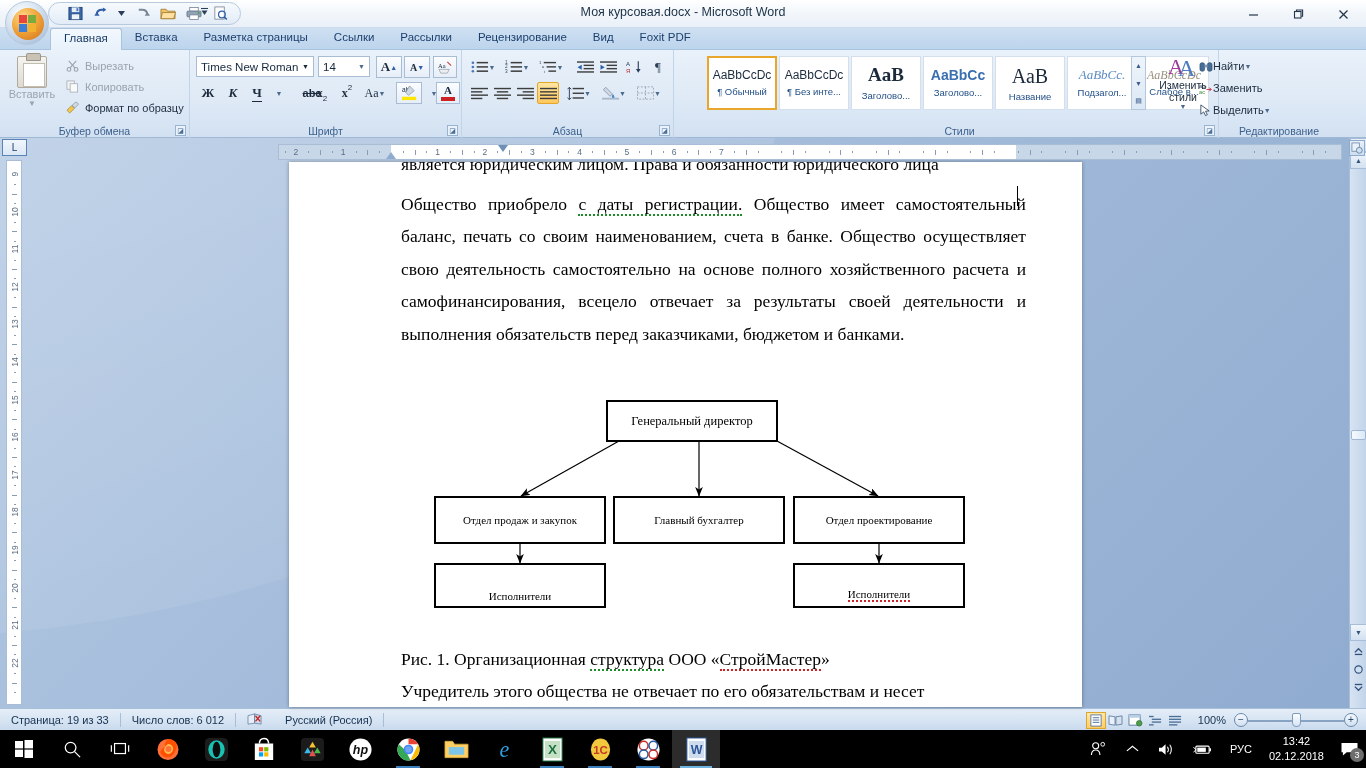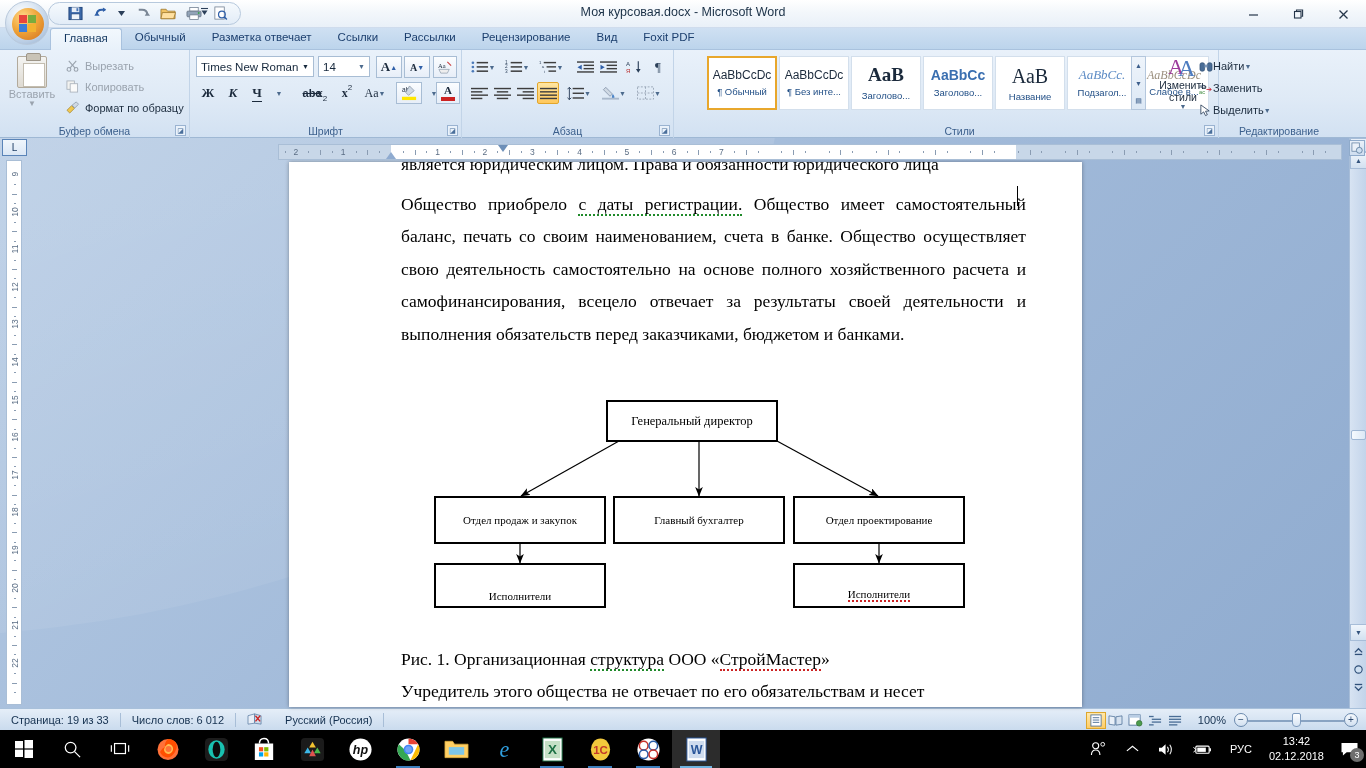"Обычный" div.tab { text: Обычный -> Вставка }
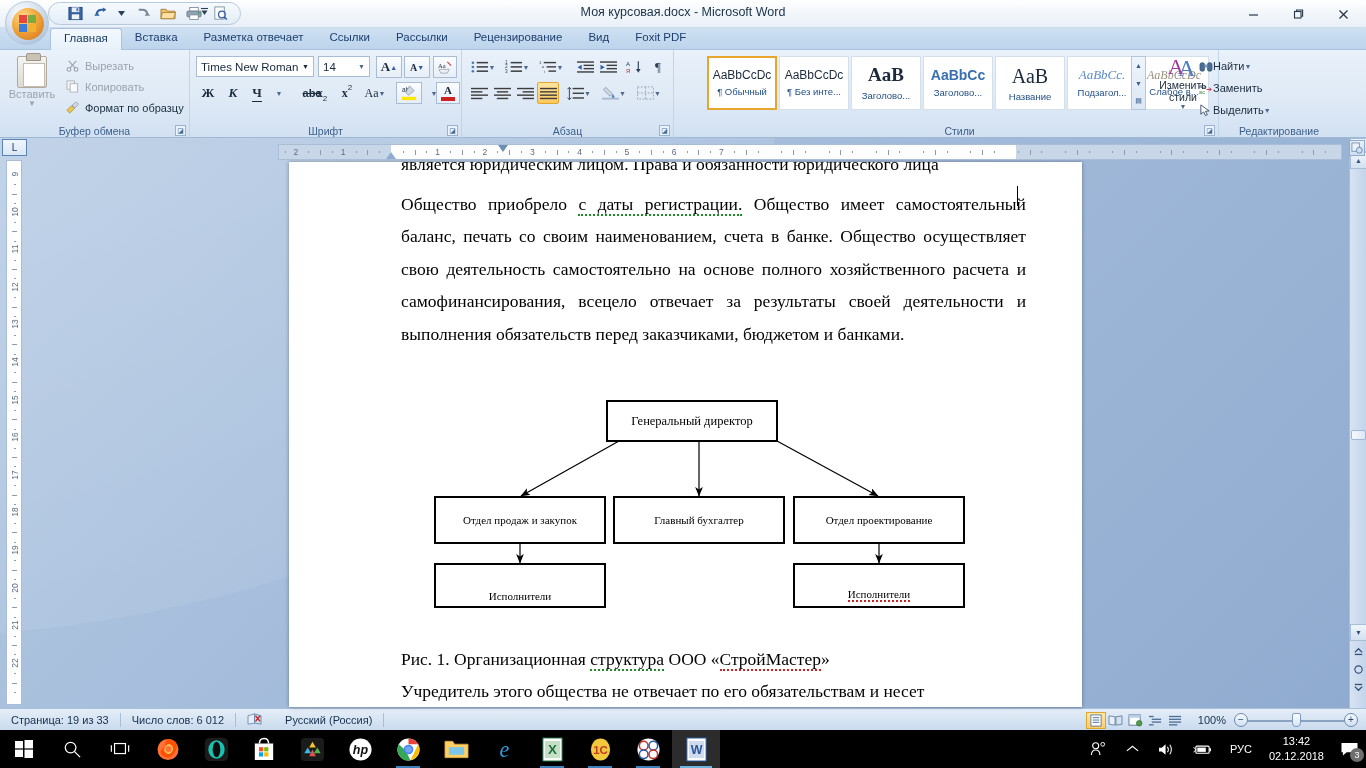"Разметка отвечает" div.tab { text: отвечает -> страницы }
